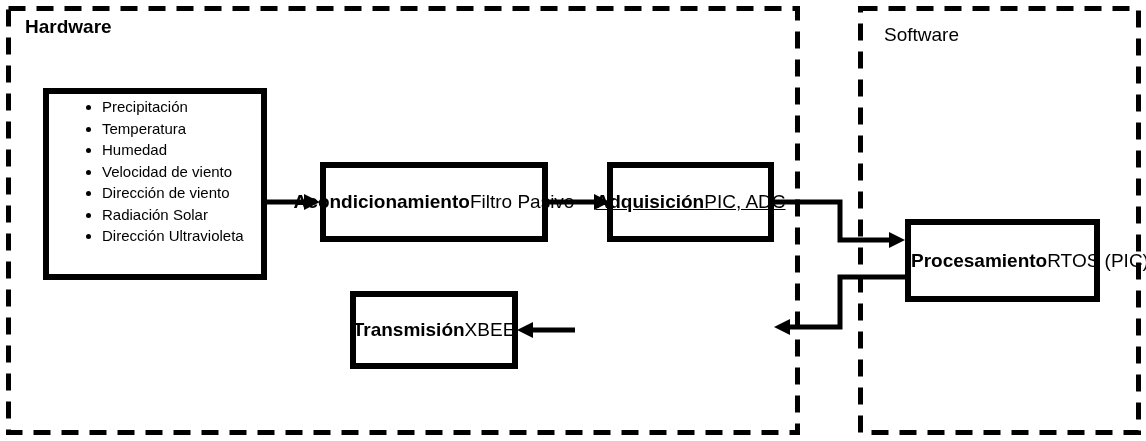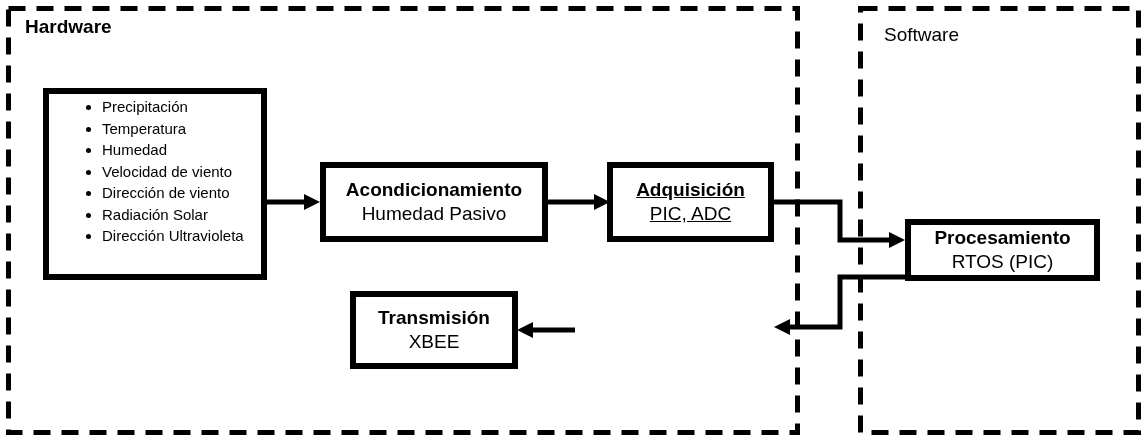"Acondicionamiento" .box.centered { flex-direction: column -> row }
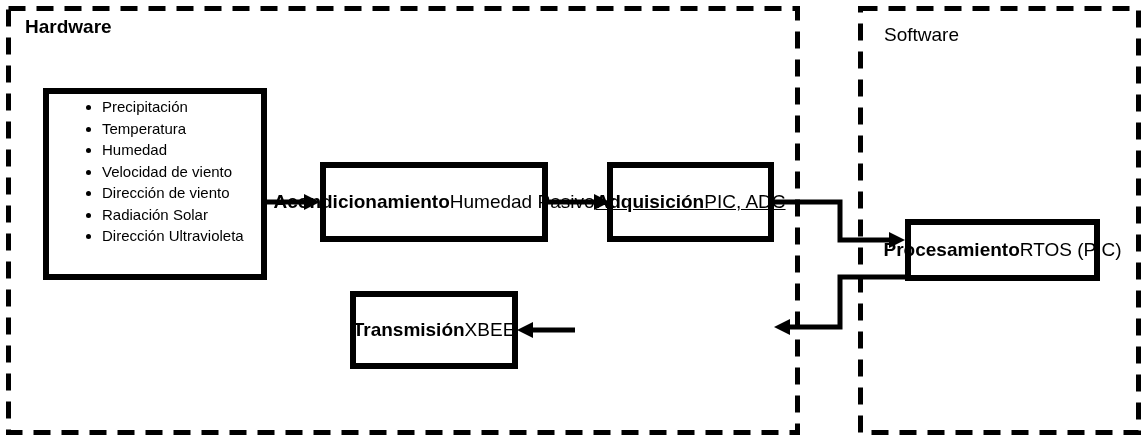"Humedad Pasivo" div.box-subtitle { text: Humedad -> Filtro }
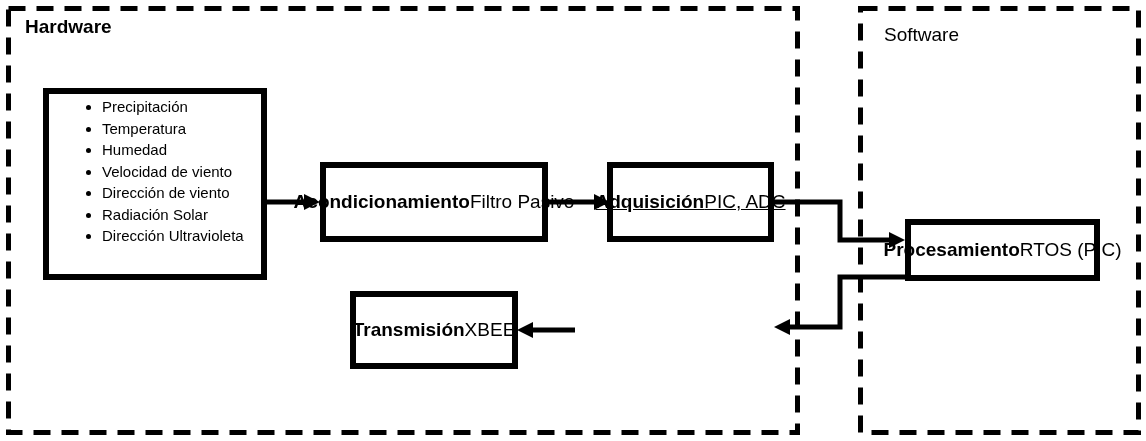"Procesamiento" .box.proc { height: 62px -> 83px; justify-content: none -> space-between }
